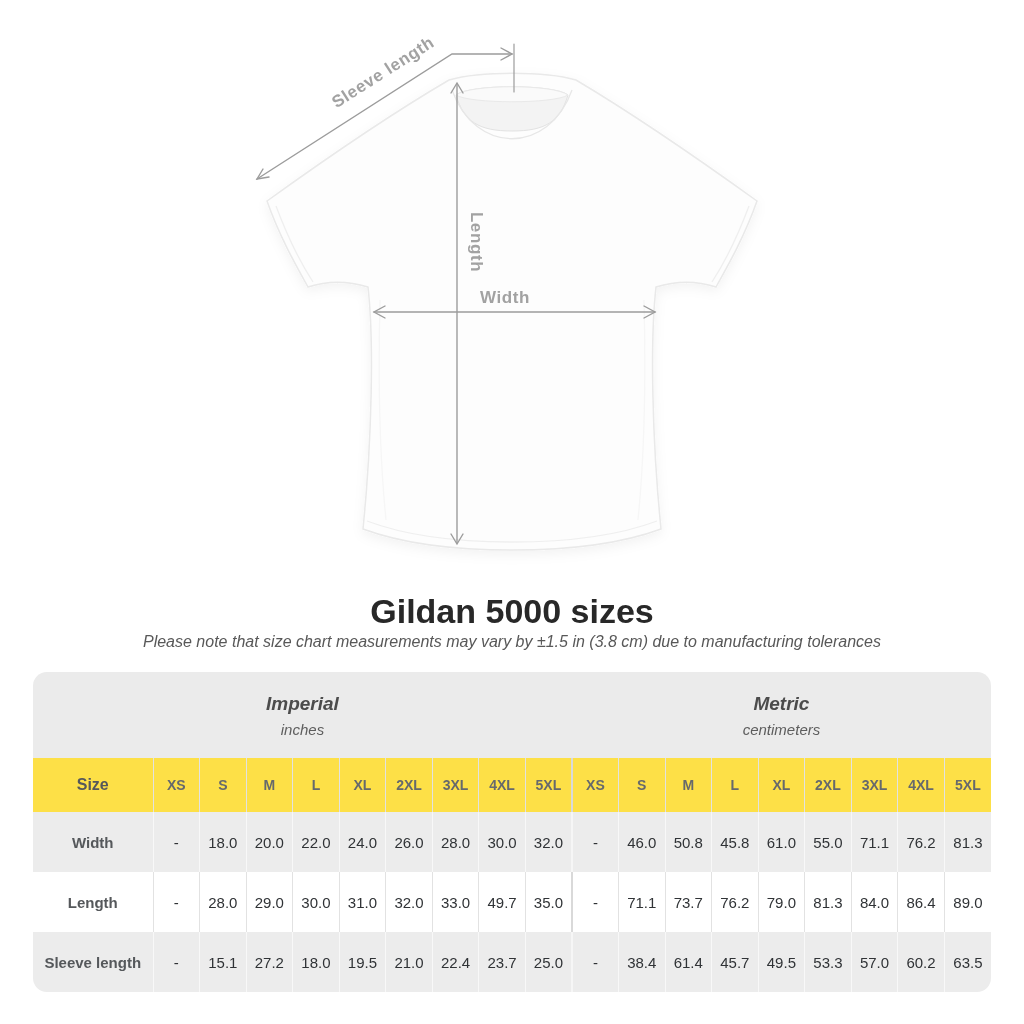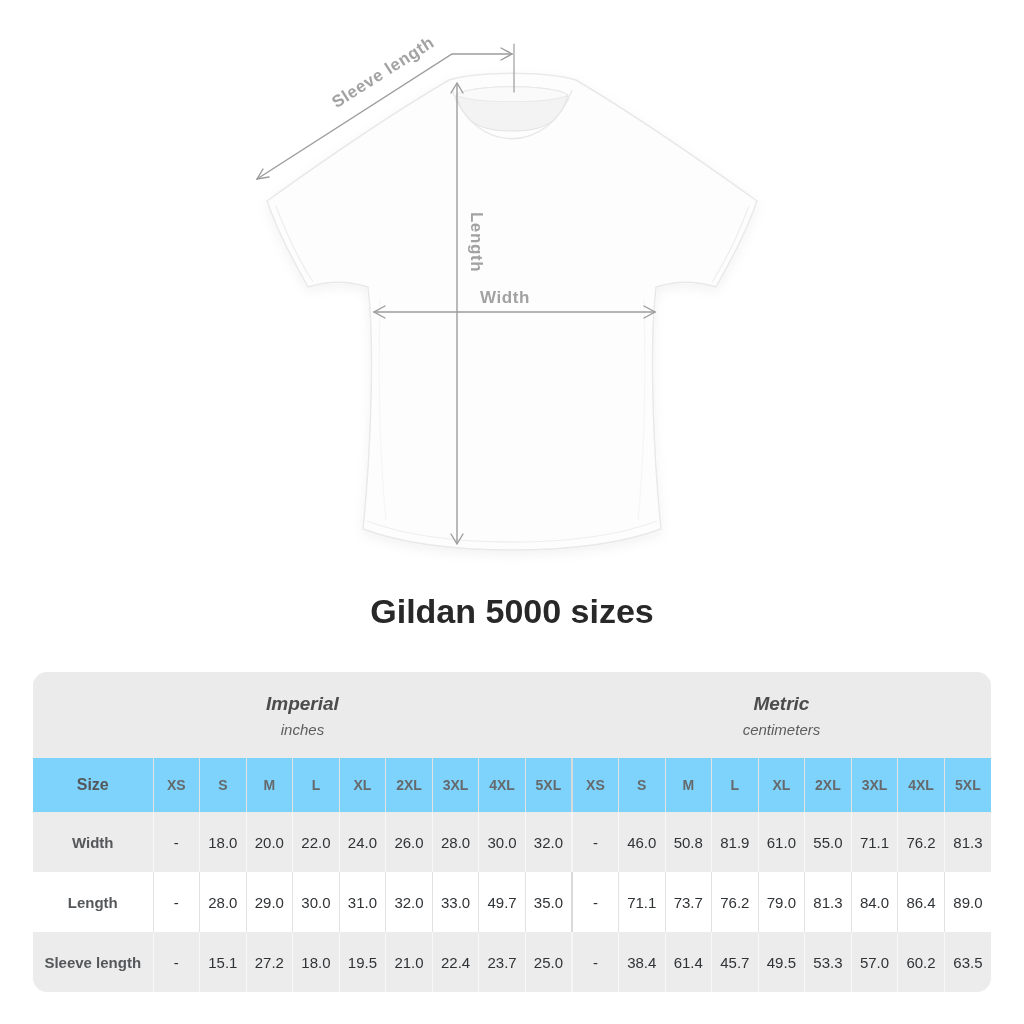"Please note that size chart" div.note { html: none -> <div>Please note that size chart measurements may vary by ±1.5 in (3.8 cm) due to manufacturing tolerances</div> }
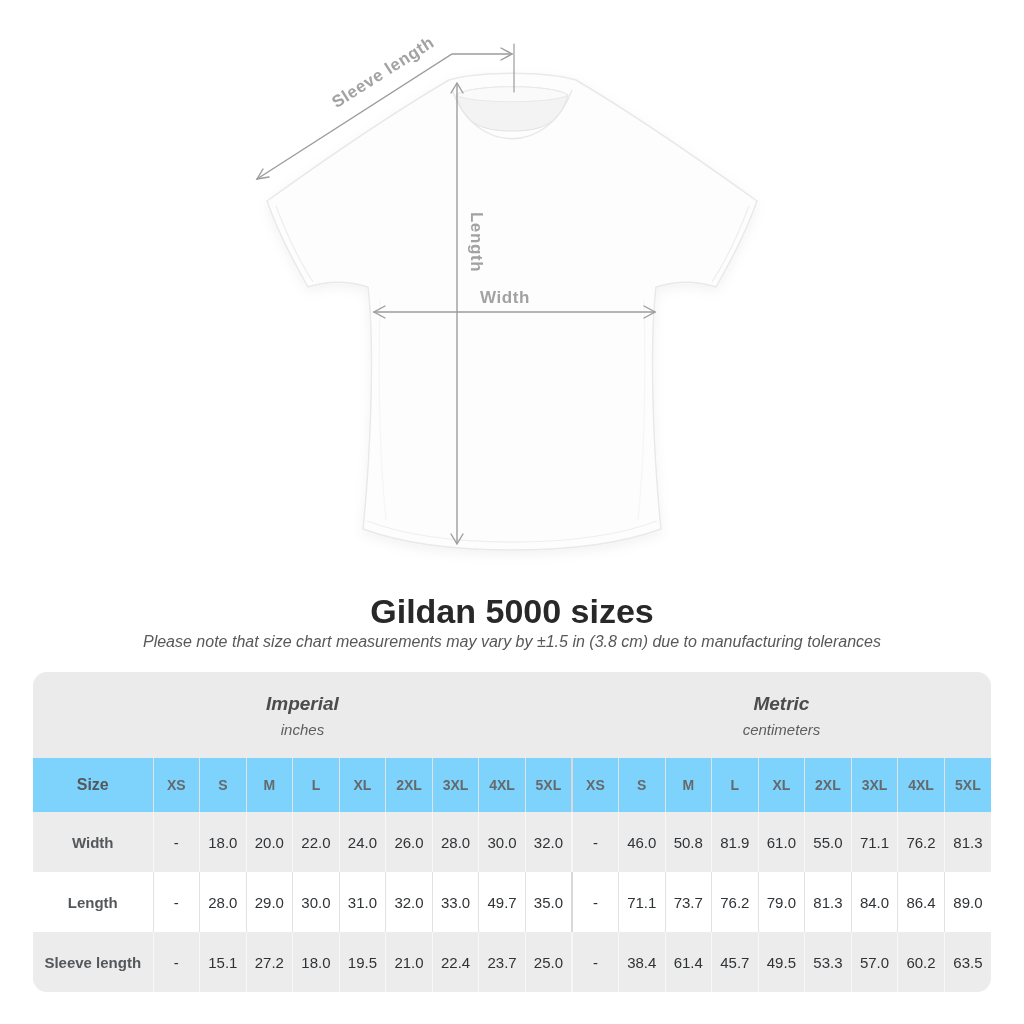"Size" tr.size-row th { background: #7dd3fc -> #fde047 }
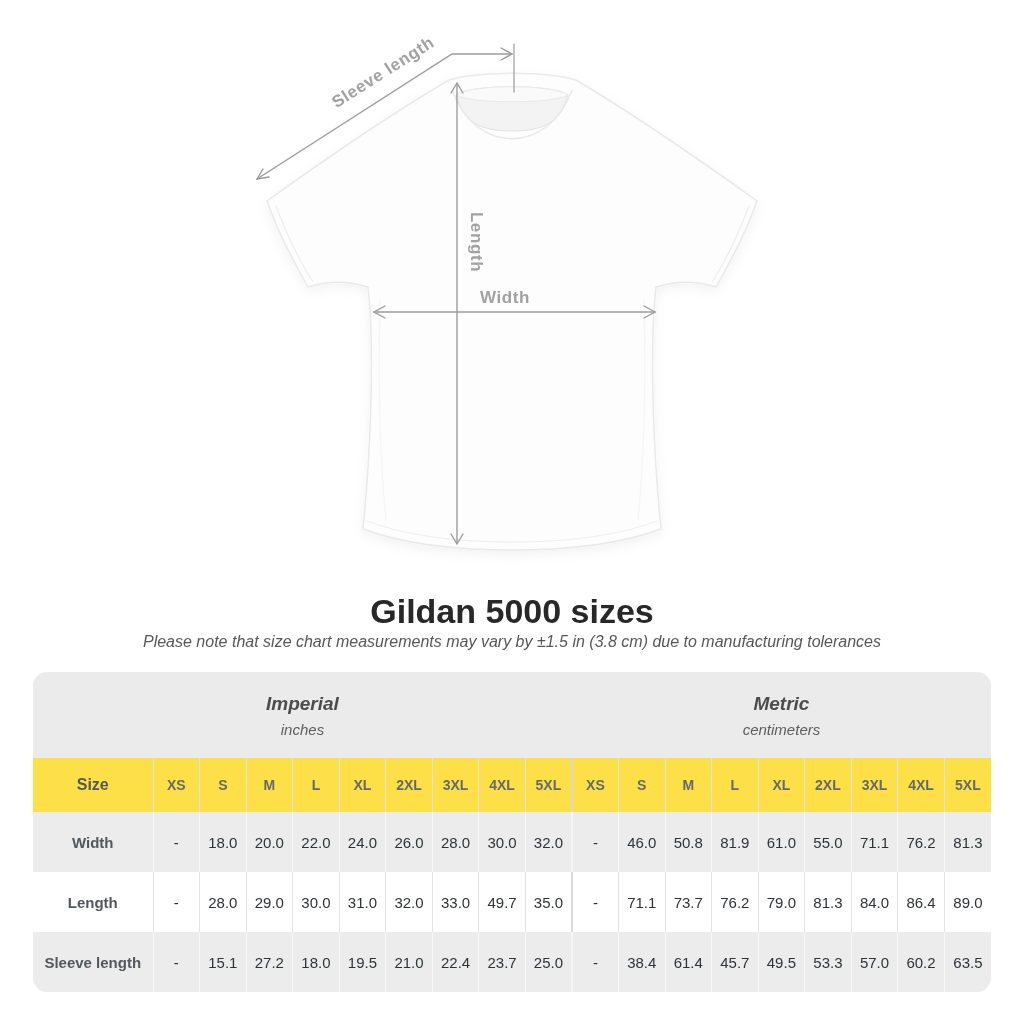"81.9" td { text: 81.9 -> 45.8 }
